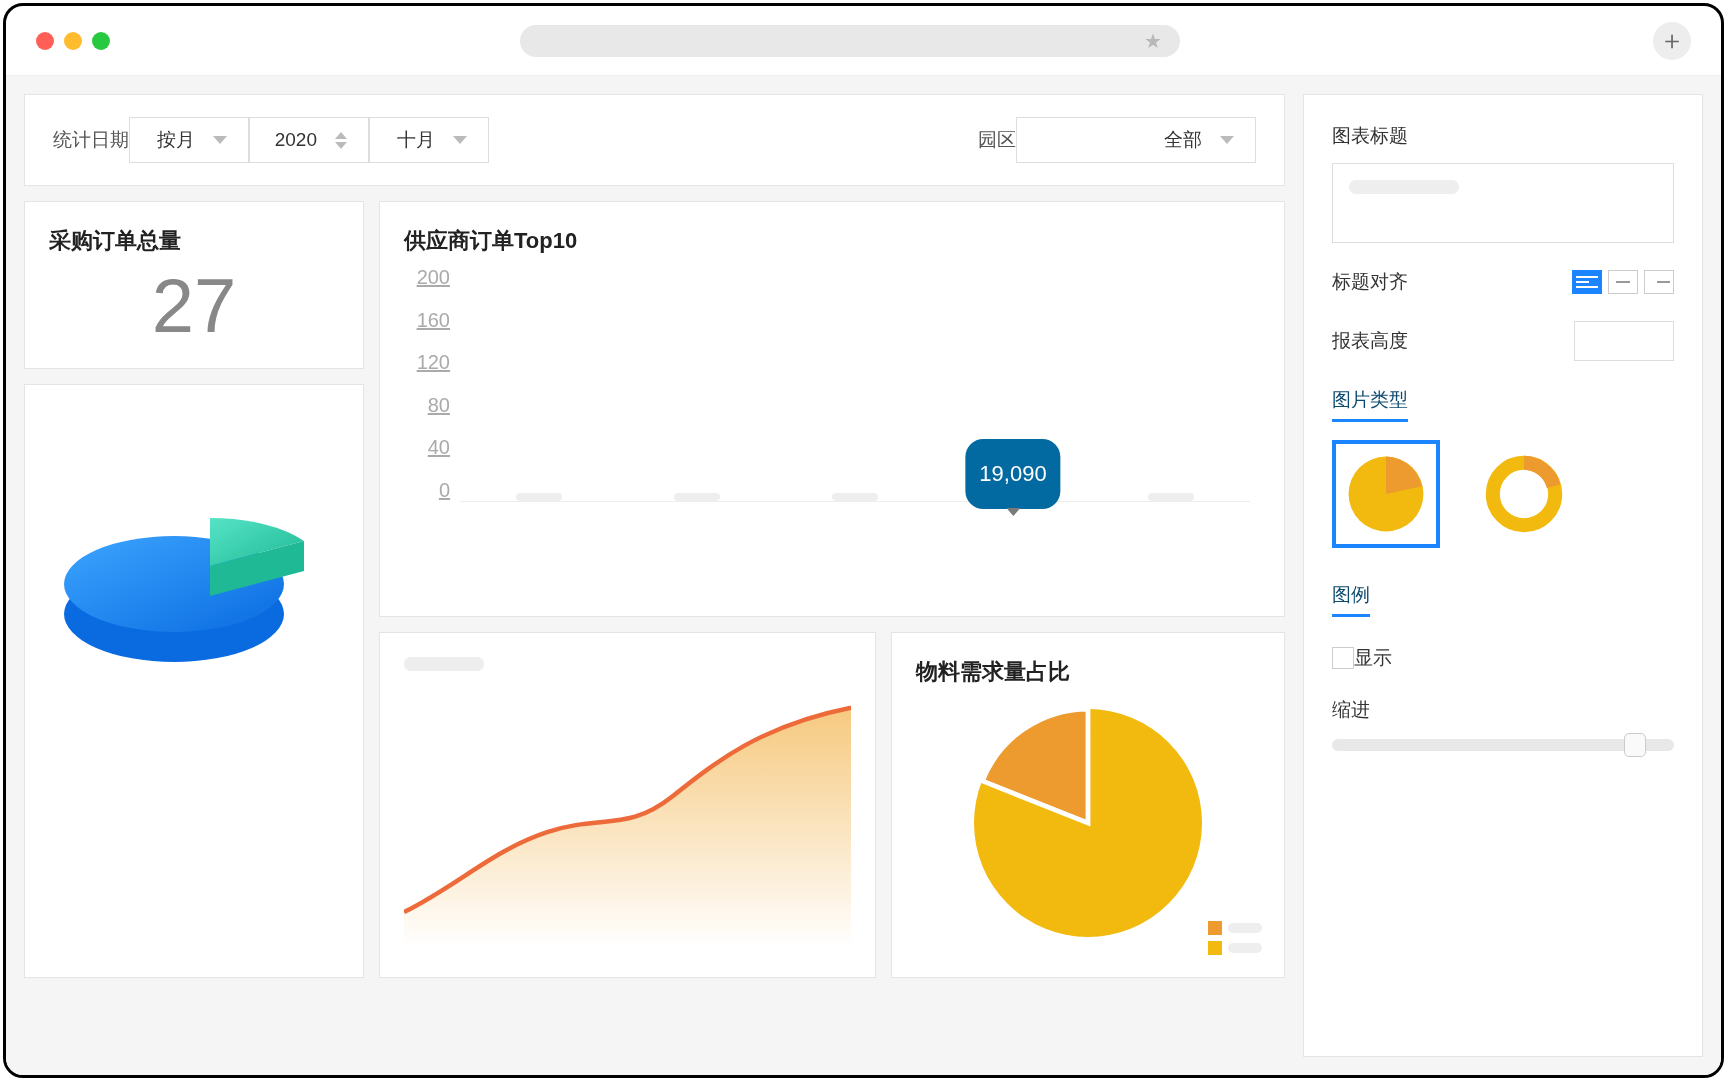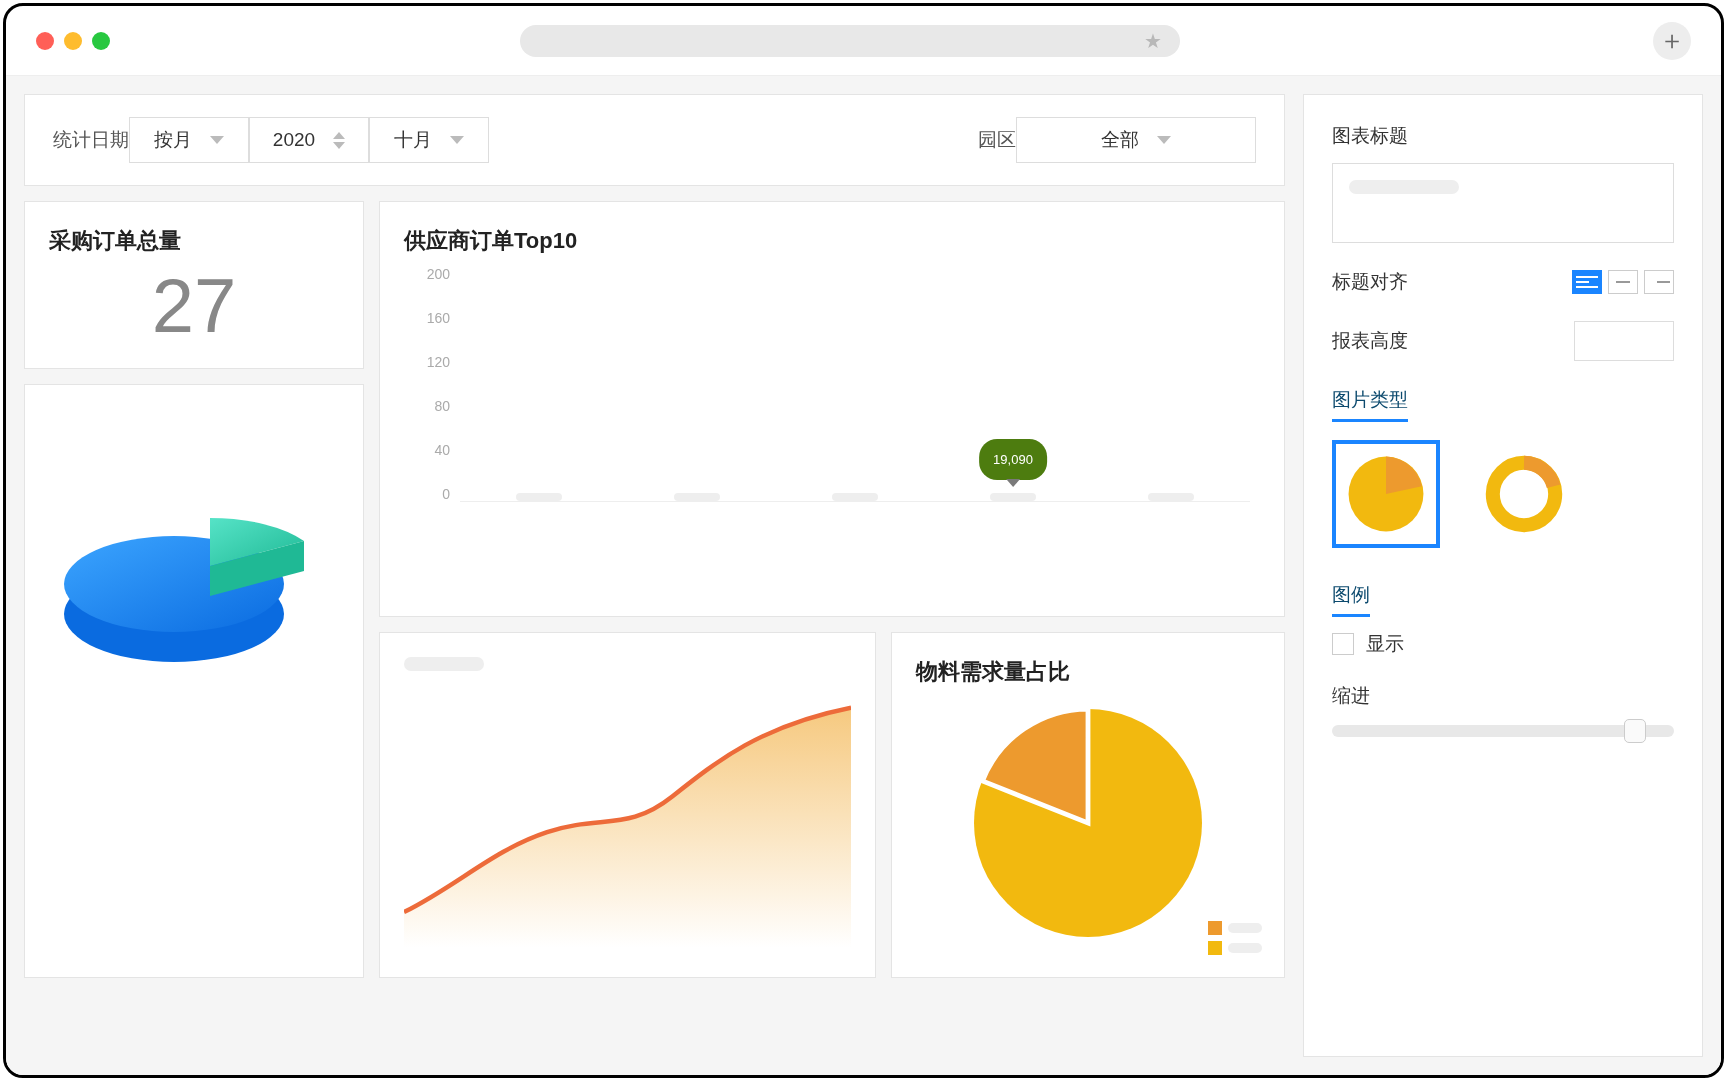"按月" .select { justify-content: center -> flex-end; padding: 0 14px -> 0 21px }
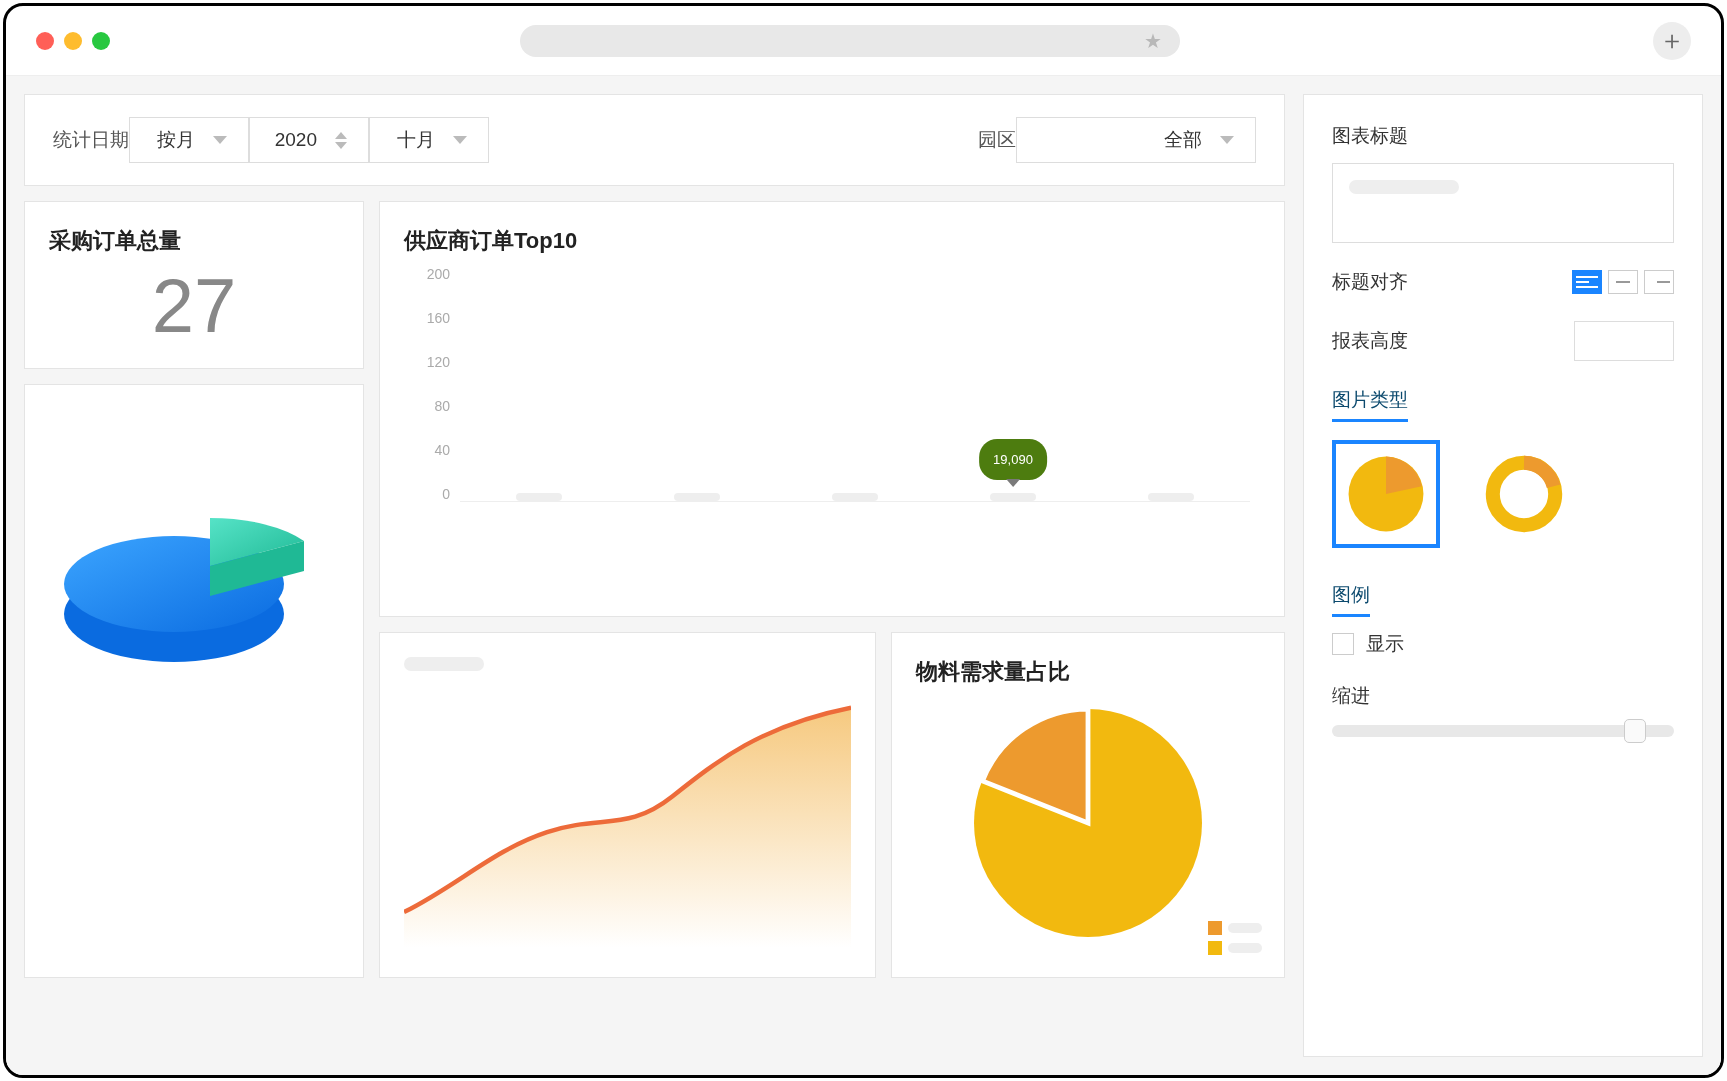"200" .y-axis { font-size: 14px -> 20px; text-decoration: none -> underline }
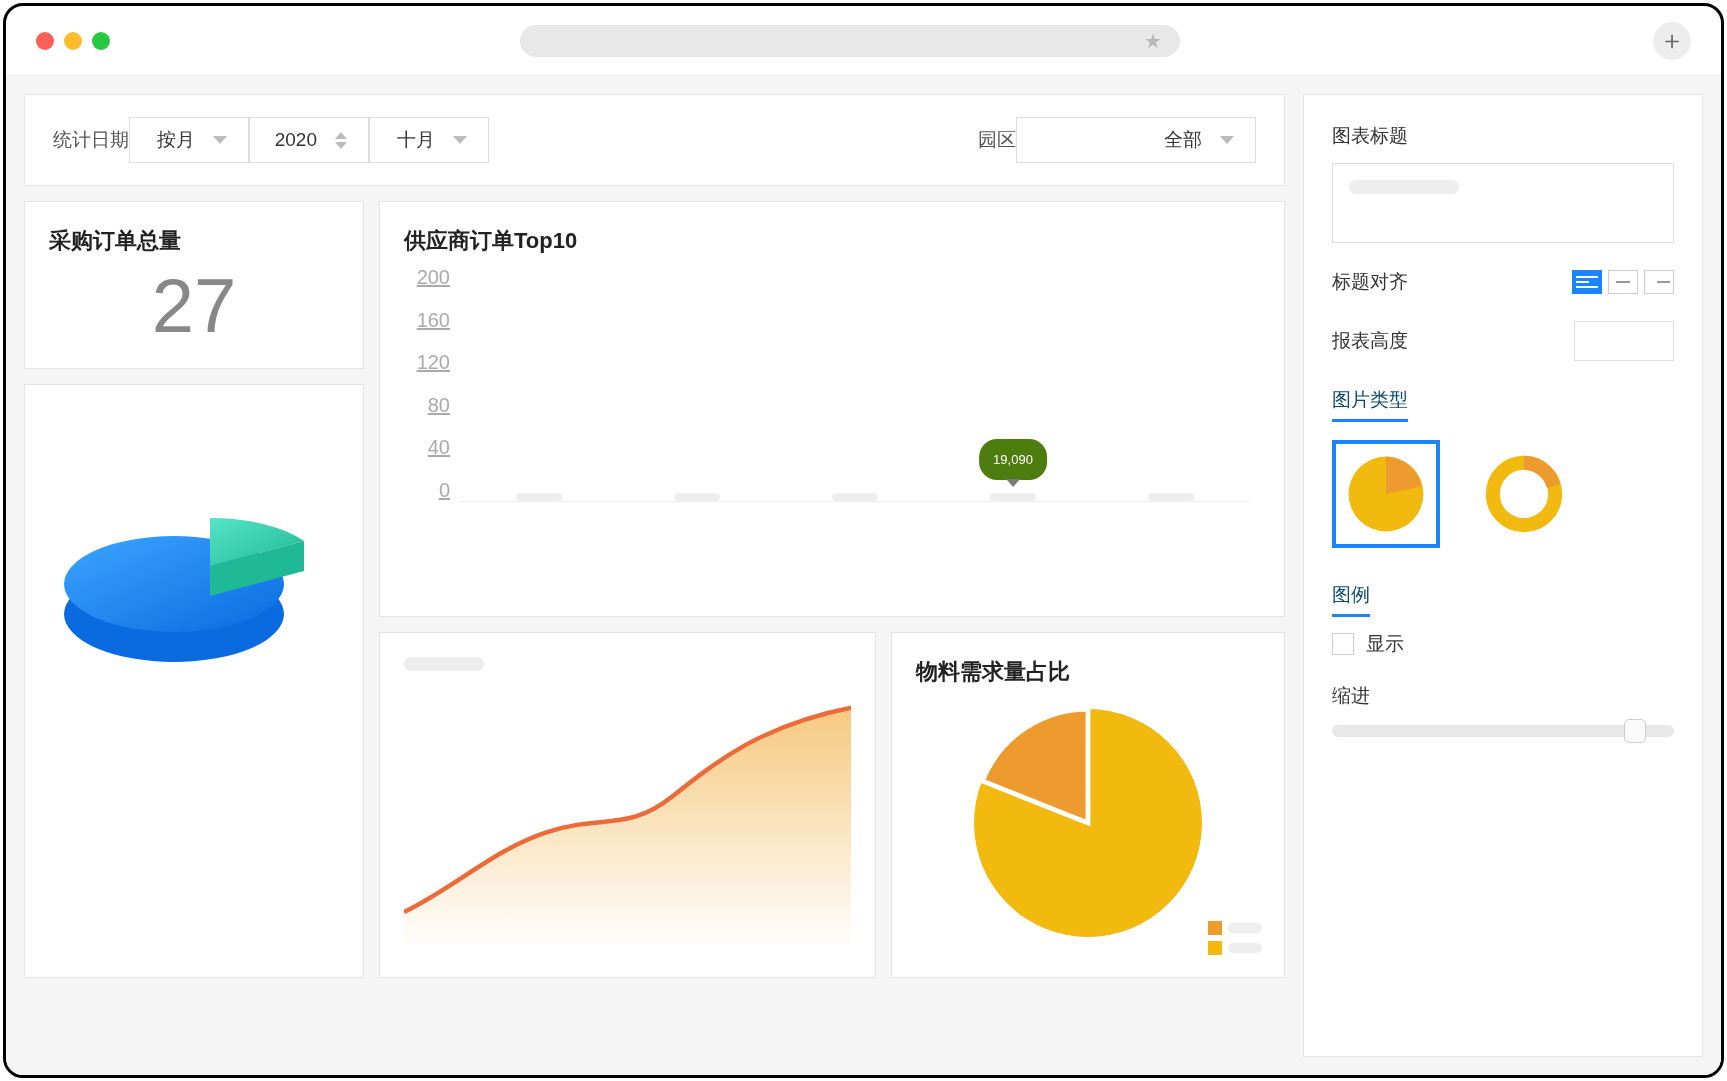"19,090" .tooltip { background: #4d7c0f -> #0369a1; font-size: 13px -> 22px; padding: 13px 14px -> 22px 14px }
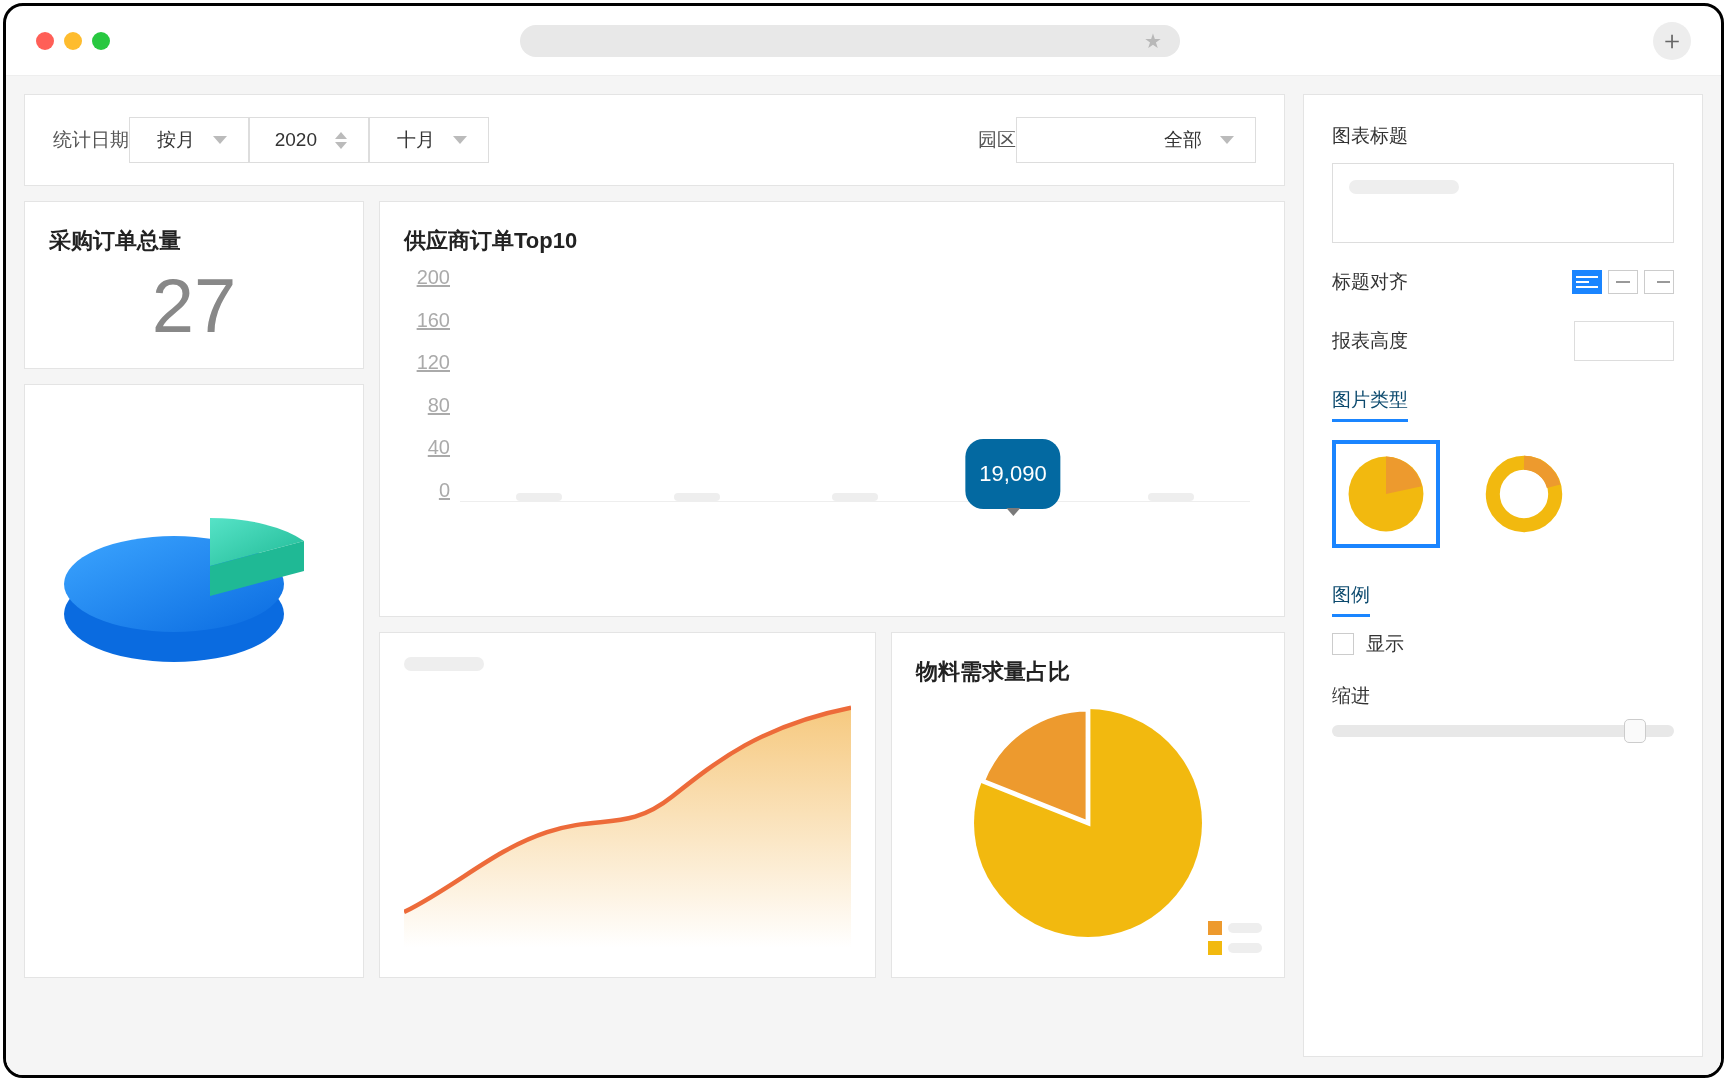"显示" .checkbox-row { gap: 12px -> none; margin-top: 14px -> 28px }
